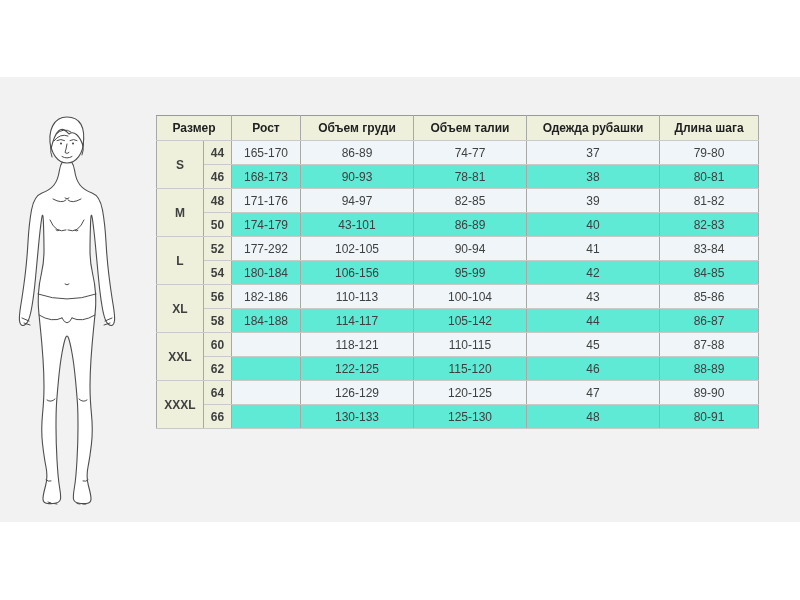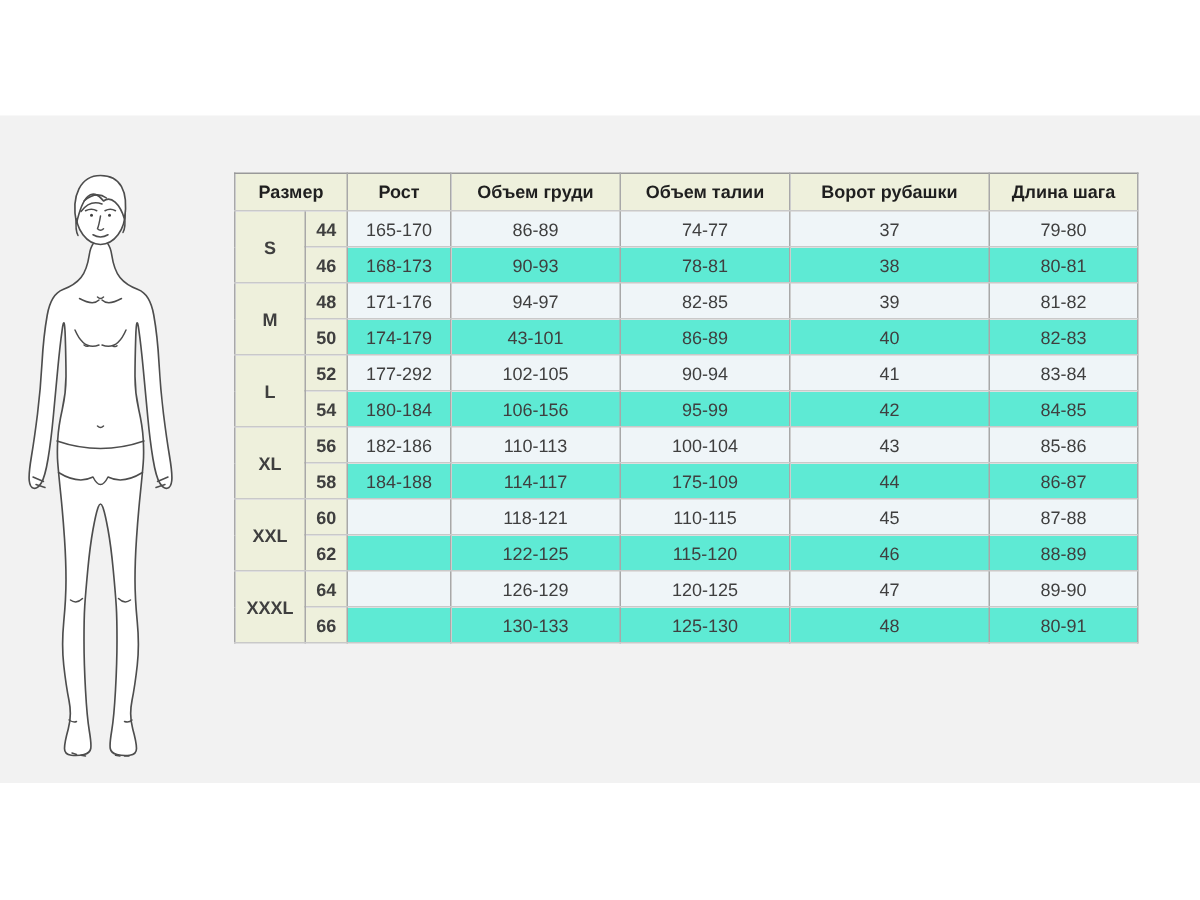"Ворот рубашки" th { text: Ворот -> Одежда }
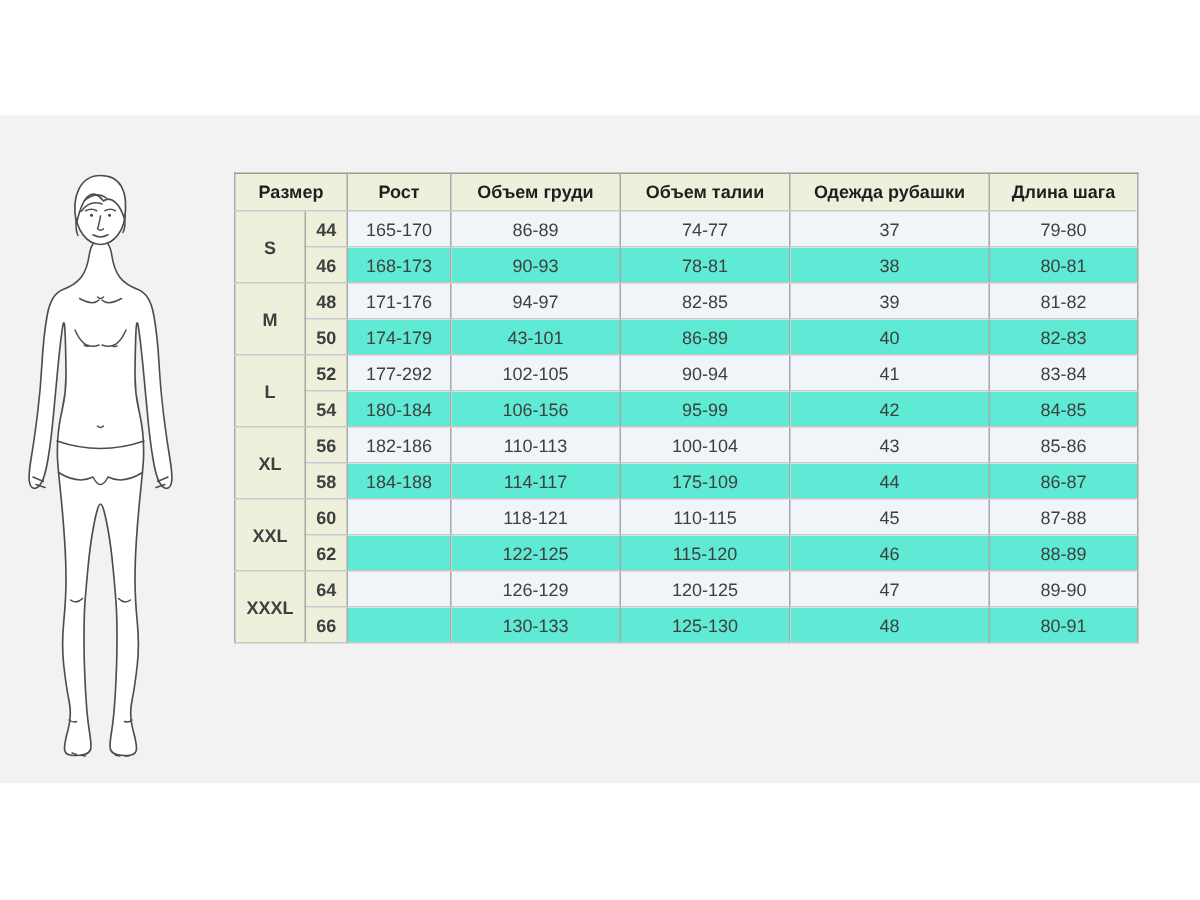"175-109" td.c-data { text: 175-109 -> 105-142 }
